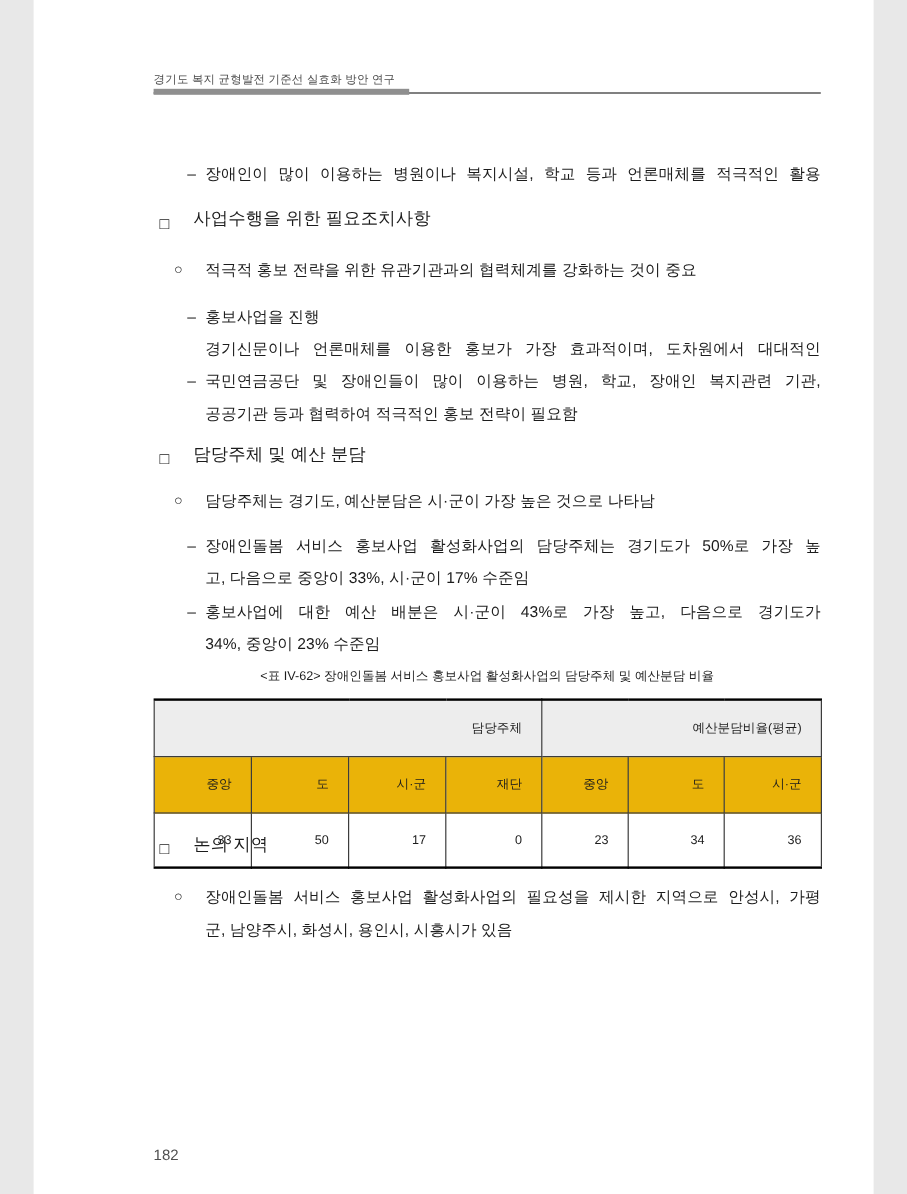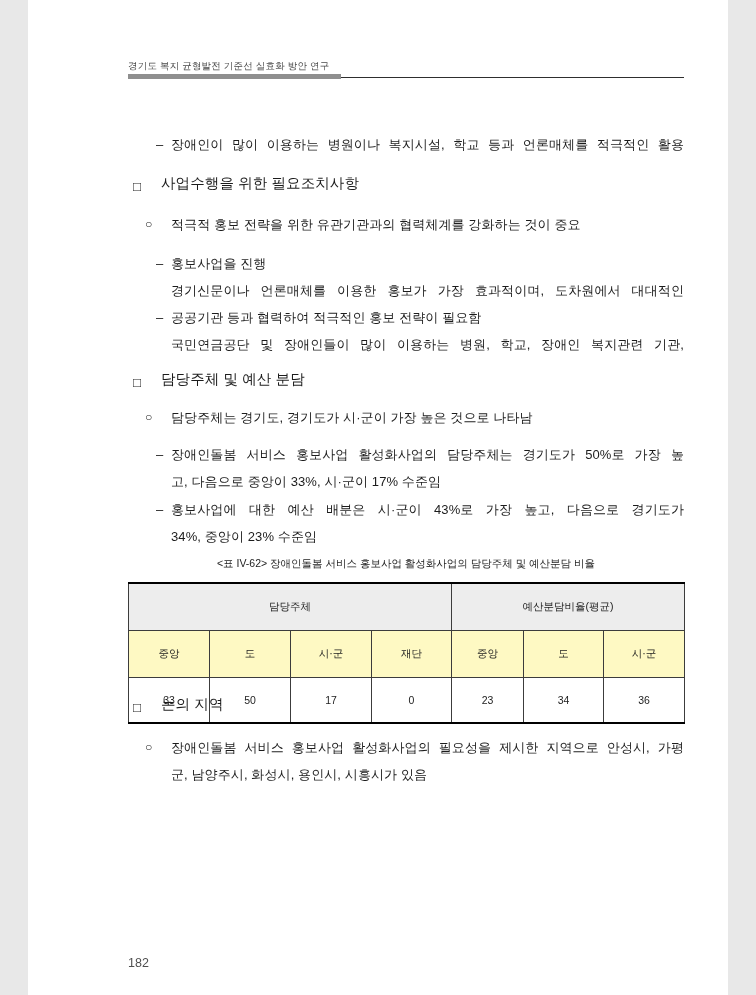"공공기관 등과 협력하여 적극적인 홍보" span.line { order: before "국민연금공단 및 장애인들이 많이 이용하는" -> after "국민연금공단 및 장애인들이 많이 이용하는" }
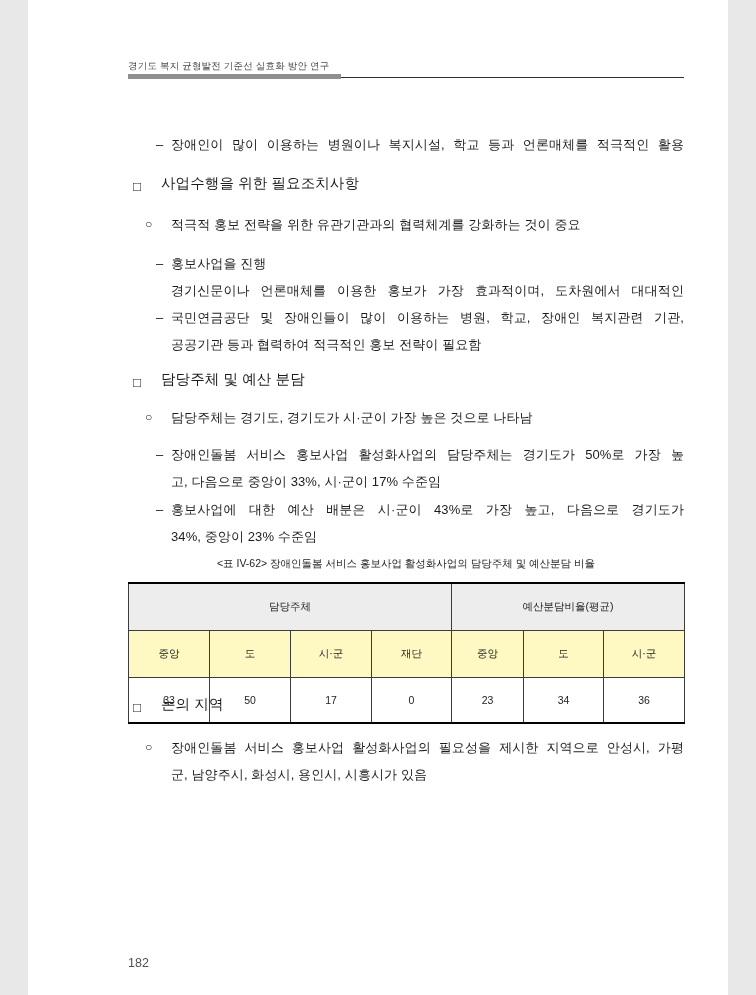"담당주체는 경기도, 경기도가 시·군이 가장" span.line { text: 경기도가 -> 예산분담은 }
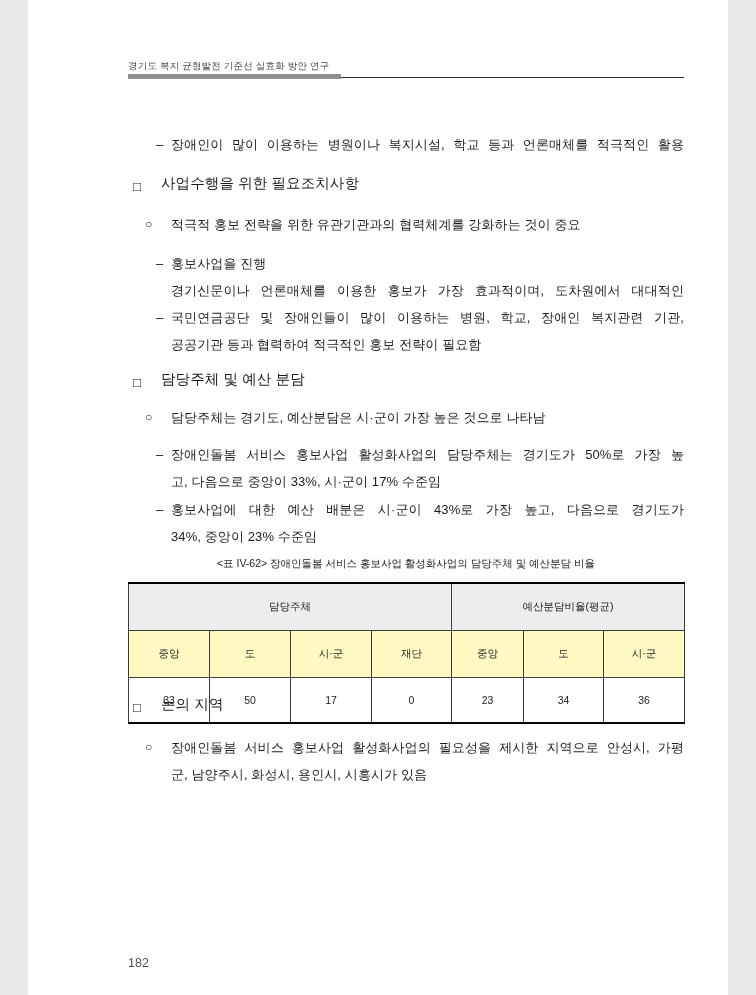"담당주체" table.data th, table.data td { text-align: center -> right }
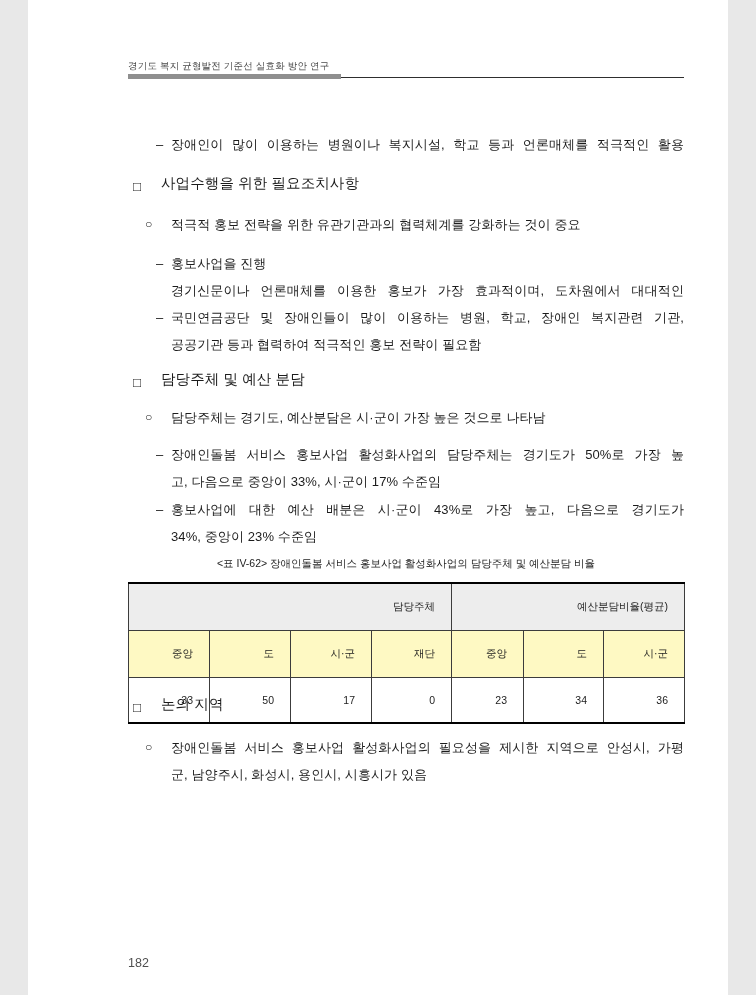"중앙" table.data tr.head-row th { background: #fef9c3 -> #eab308 }
